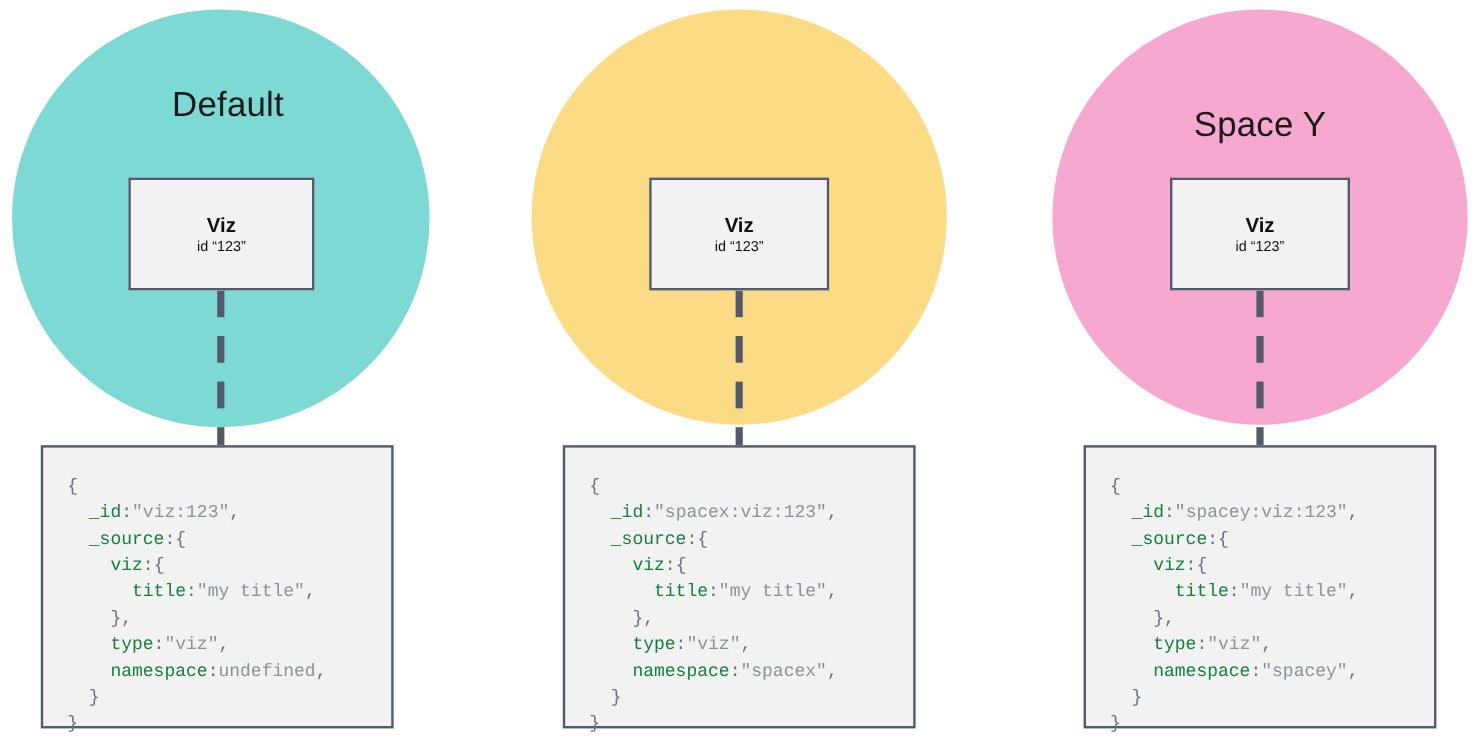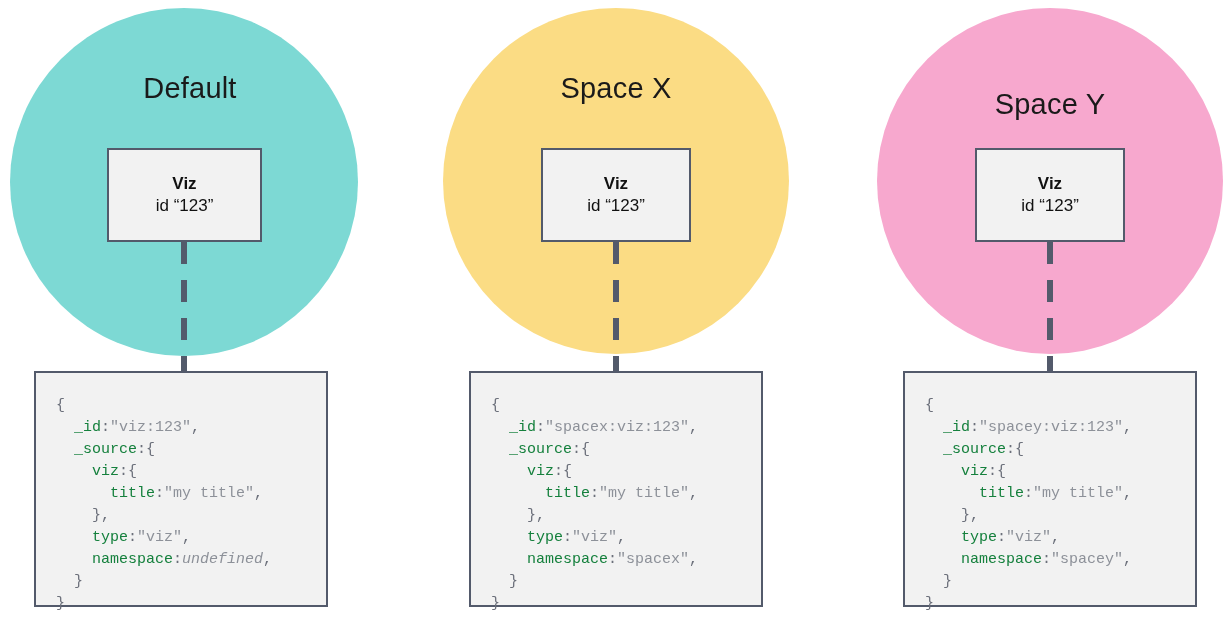"Space X" div.ns-title { html: <div>Space X</div> -> none }
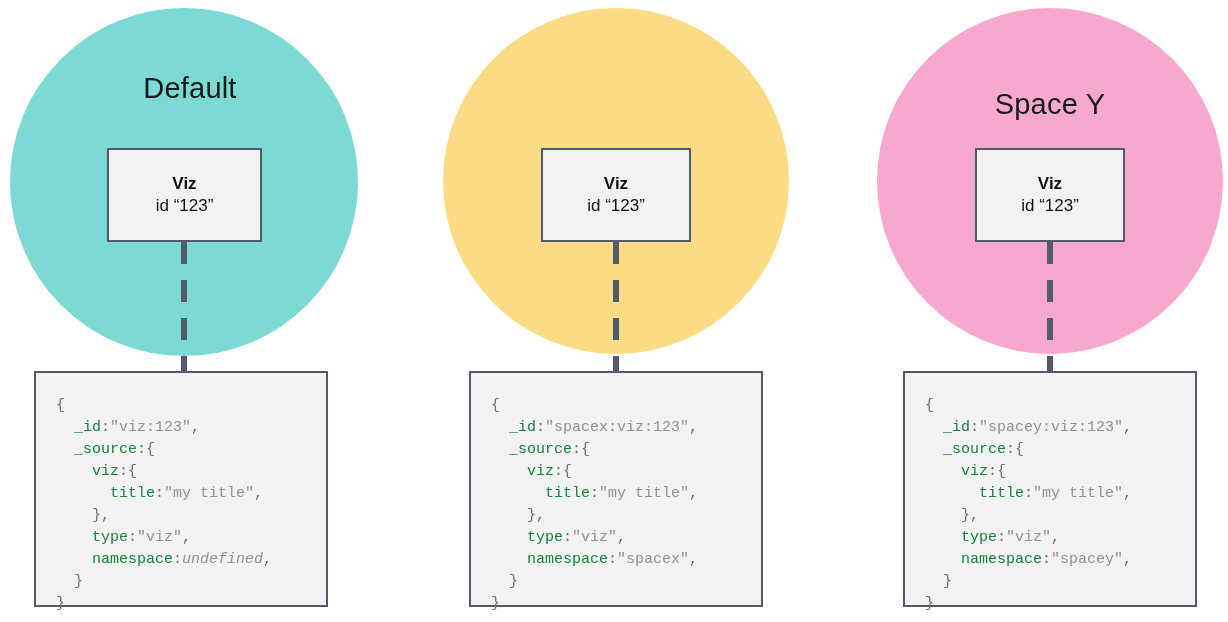"id “123”" .viz-sub { font-size: 17px -> 12px }
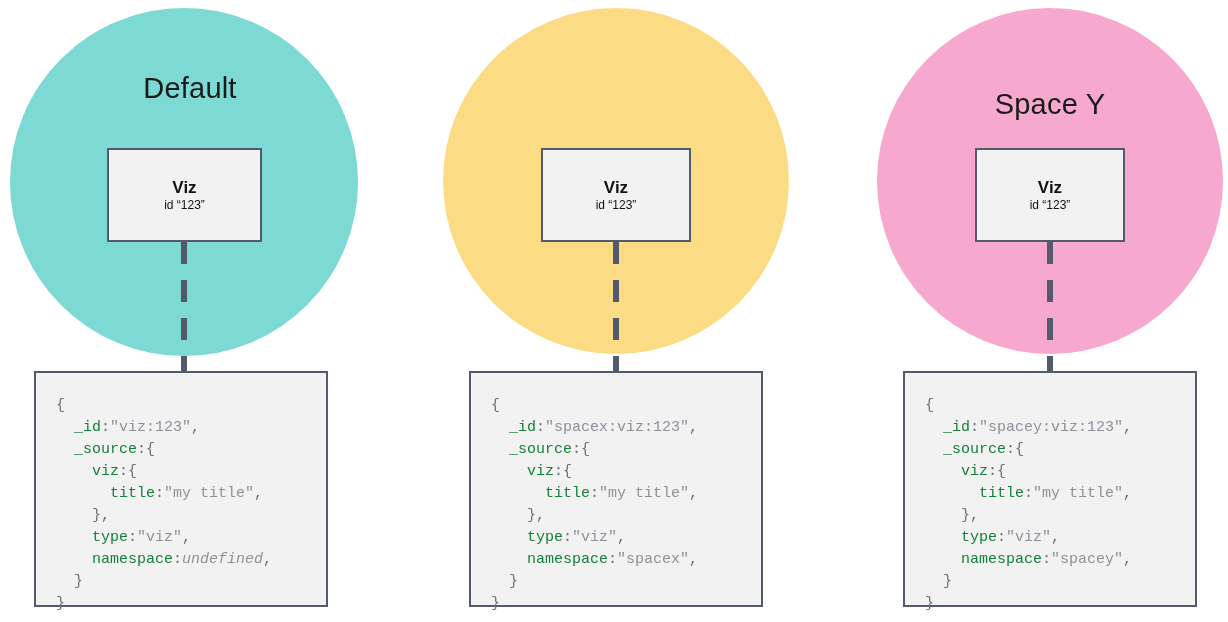"undefined" .tok-kw { font-style: italic -> none }
